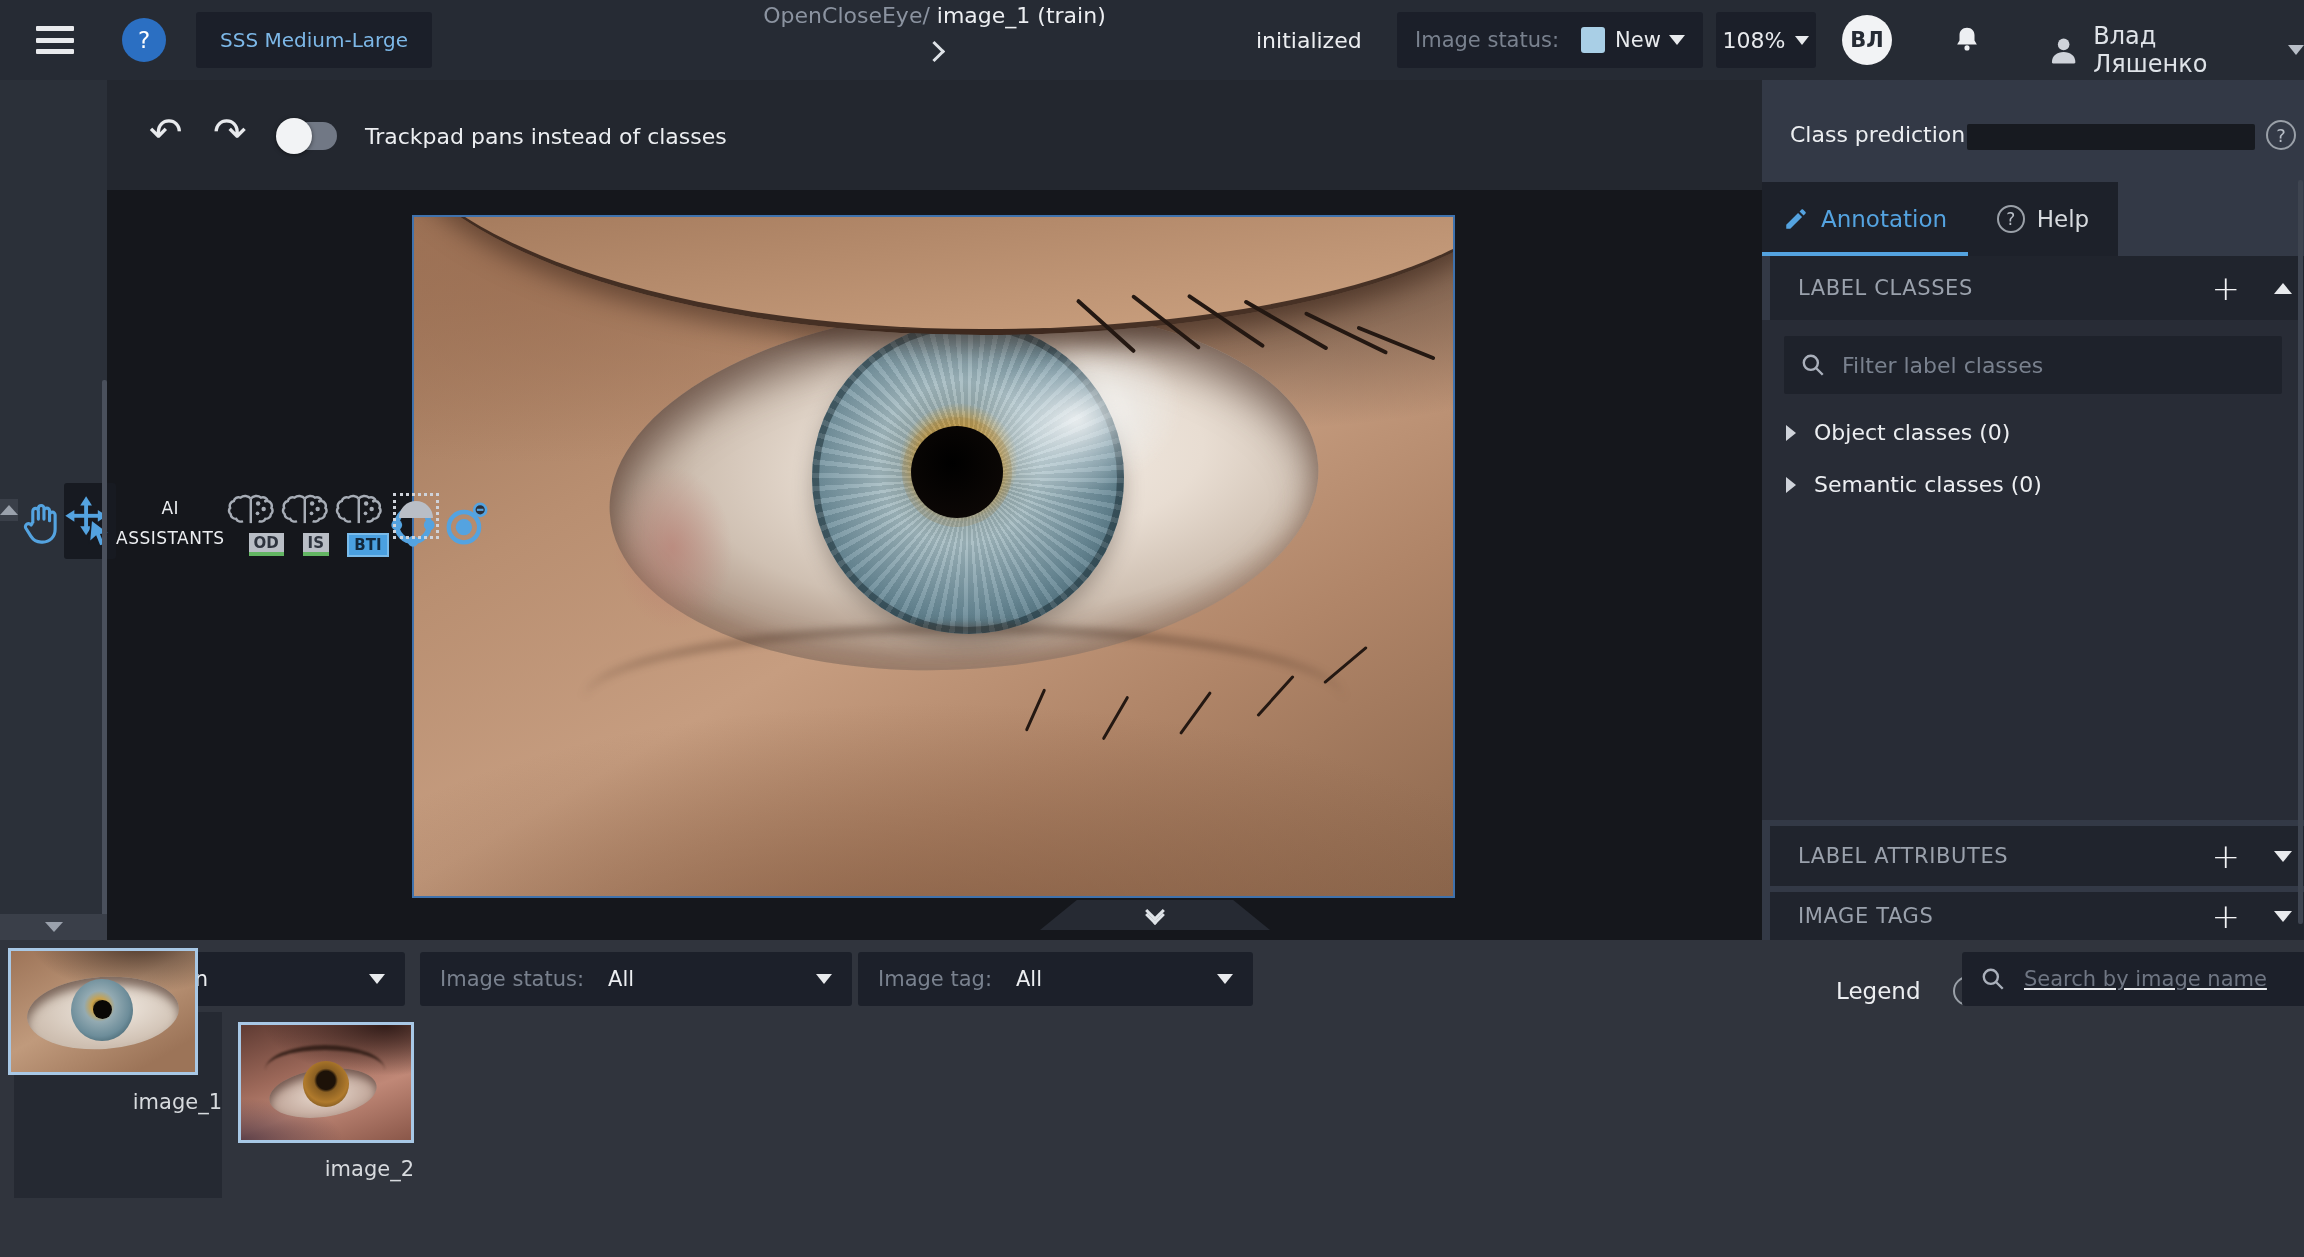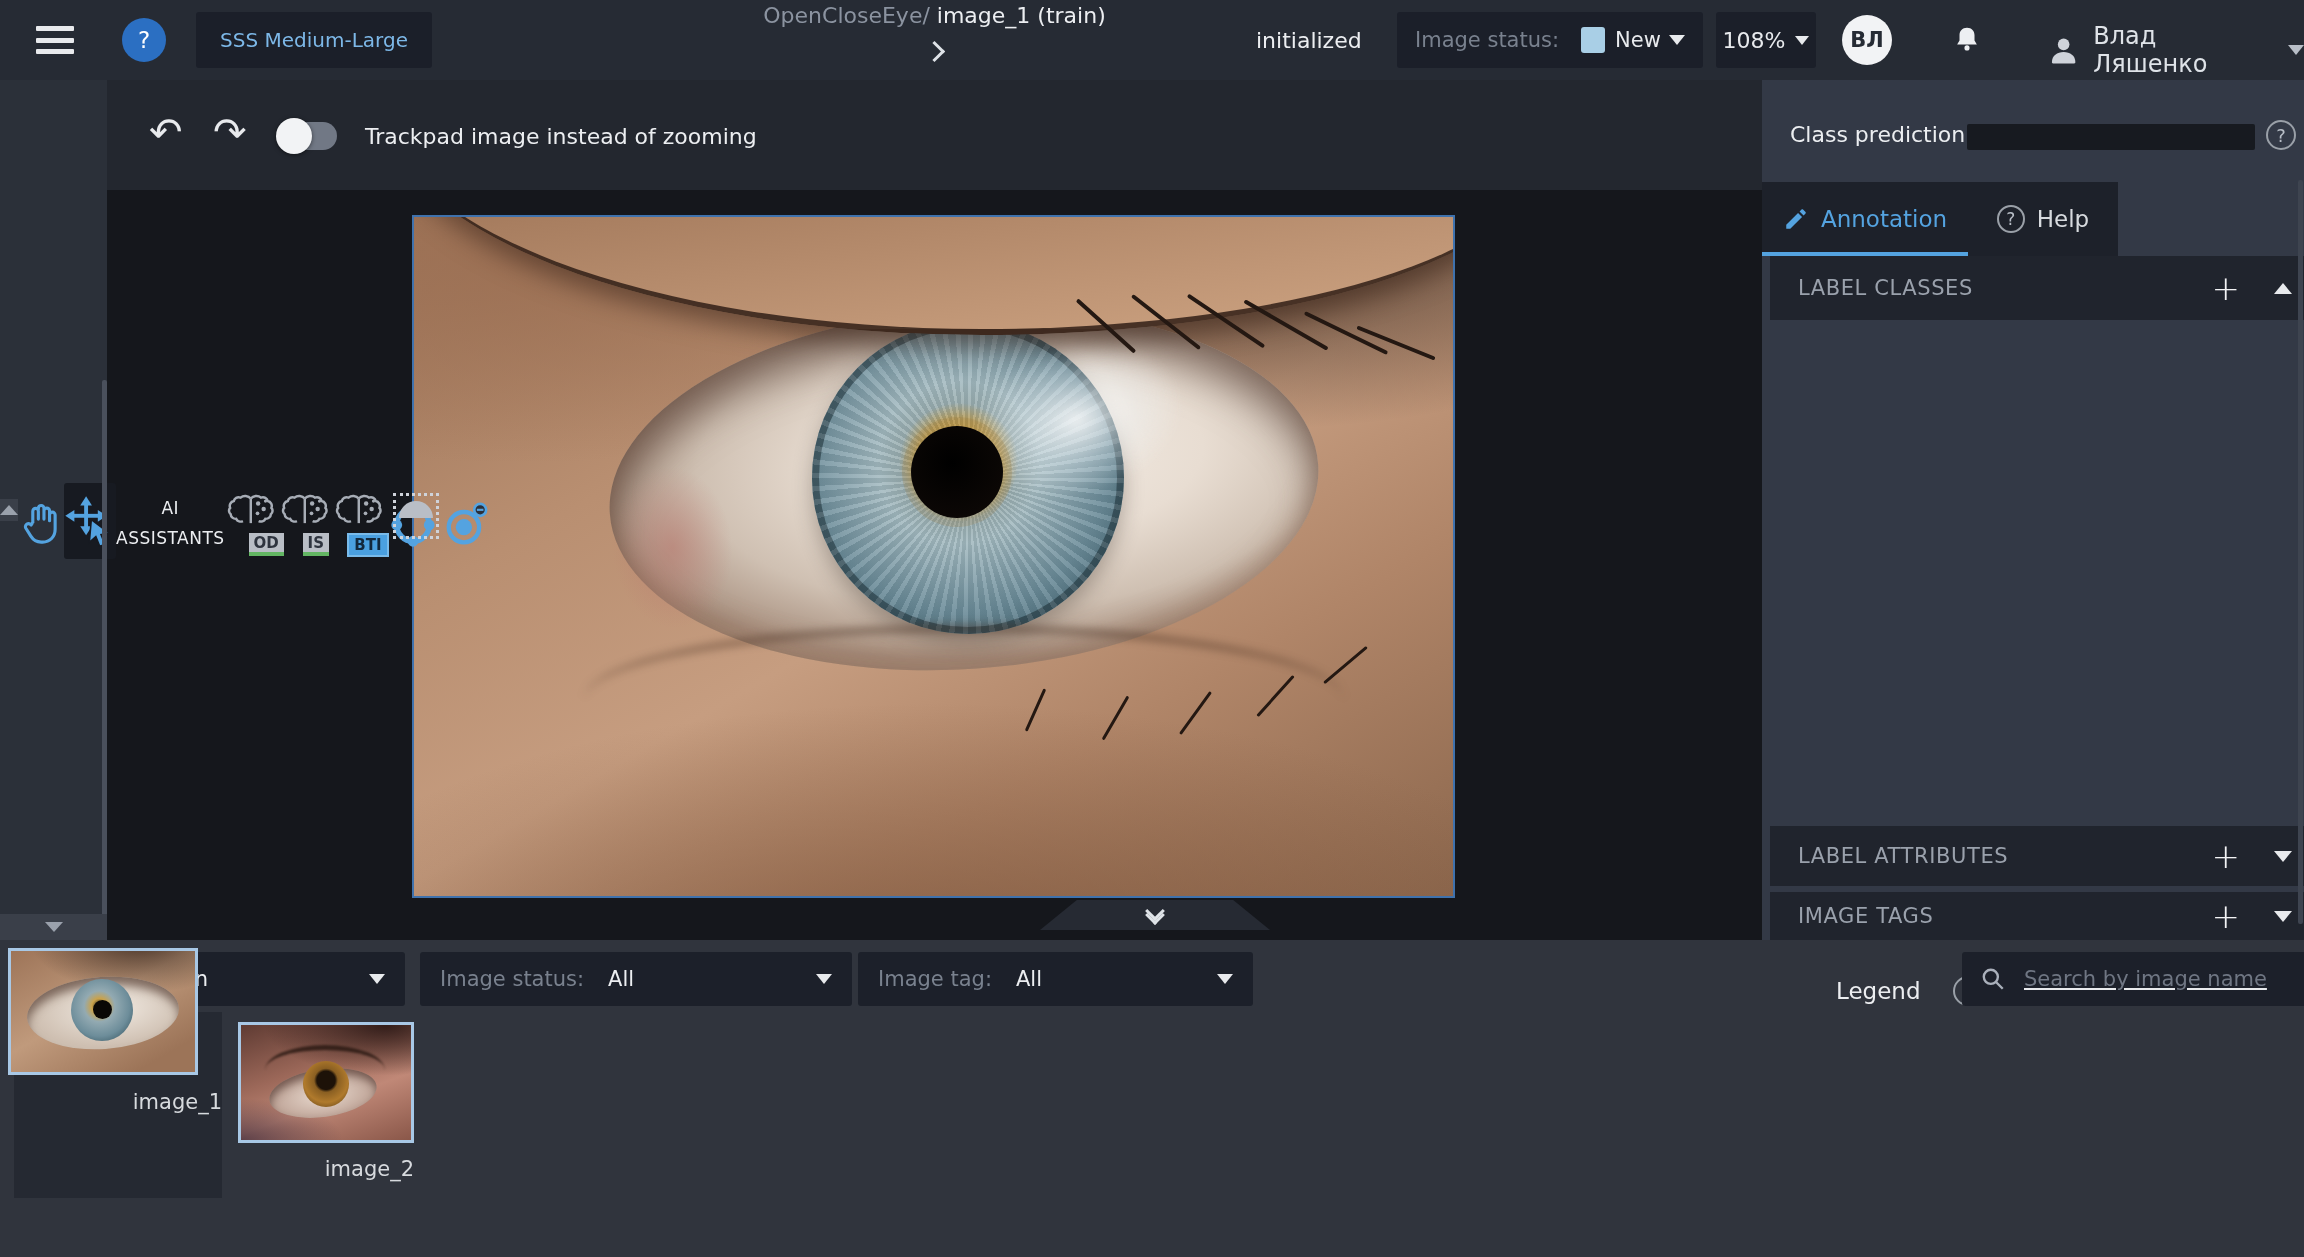"Trackpad image instead of zooming" div.trackpad-label { text: image instead of zooming -> pans instead of classes }
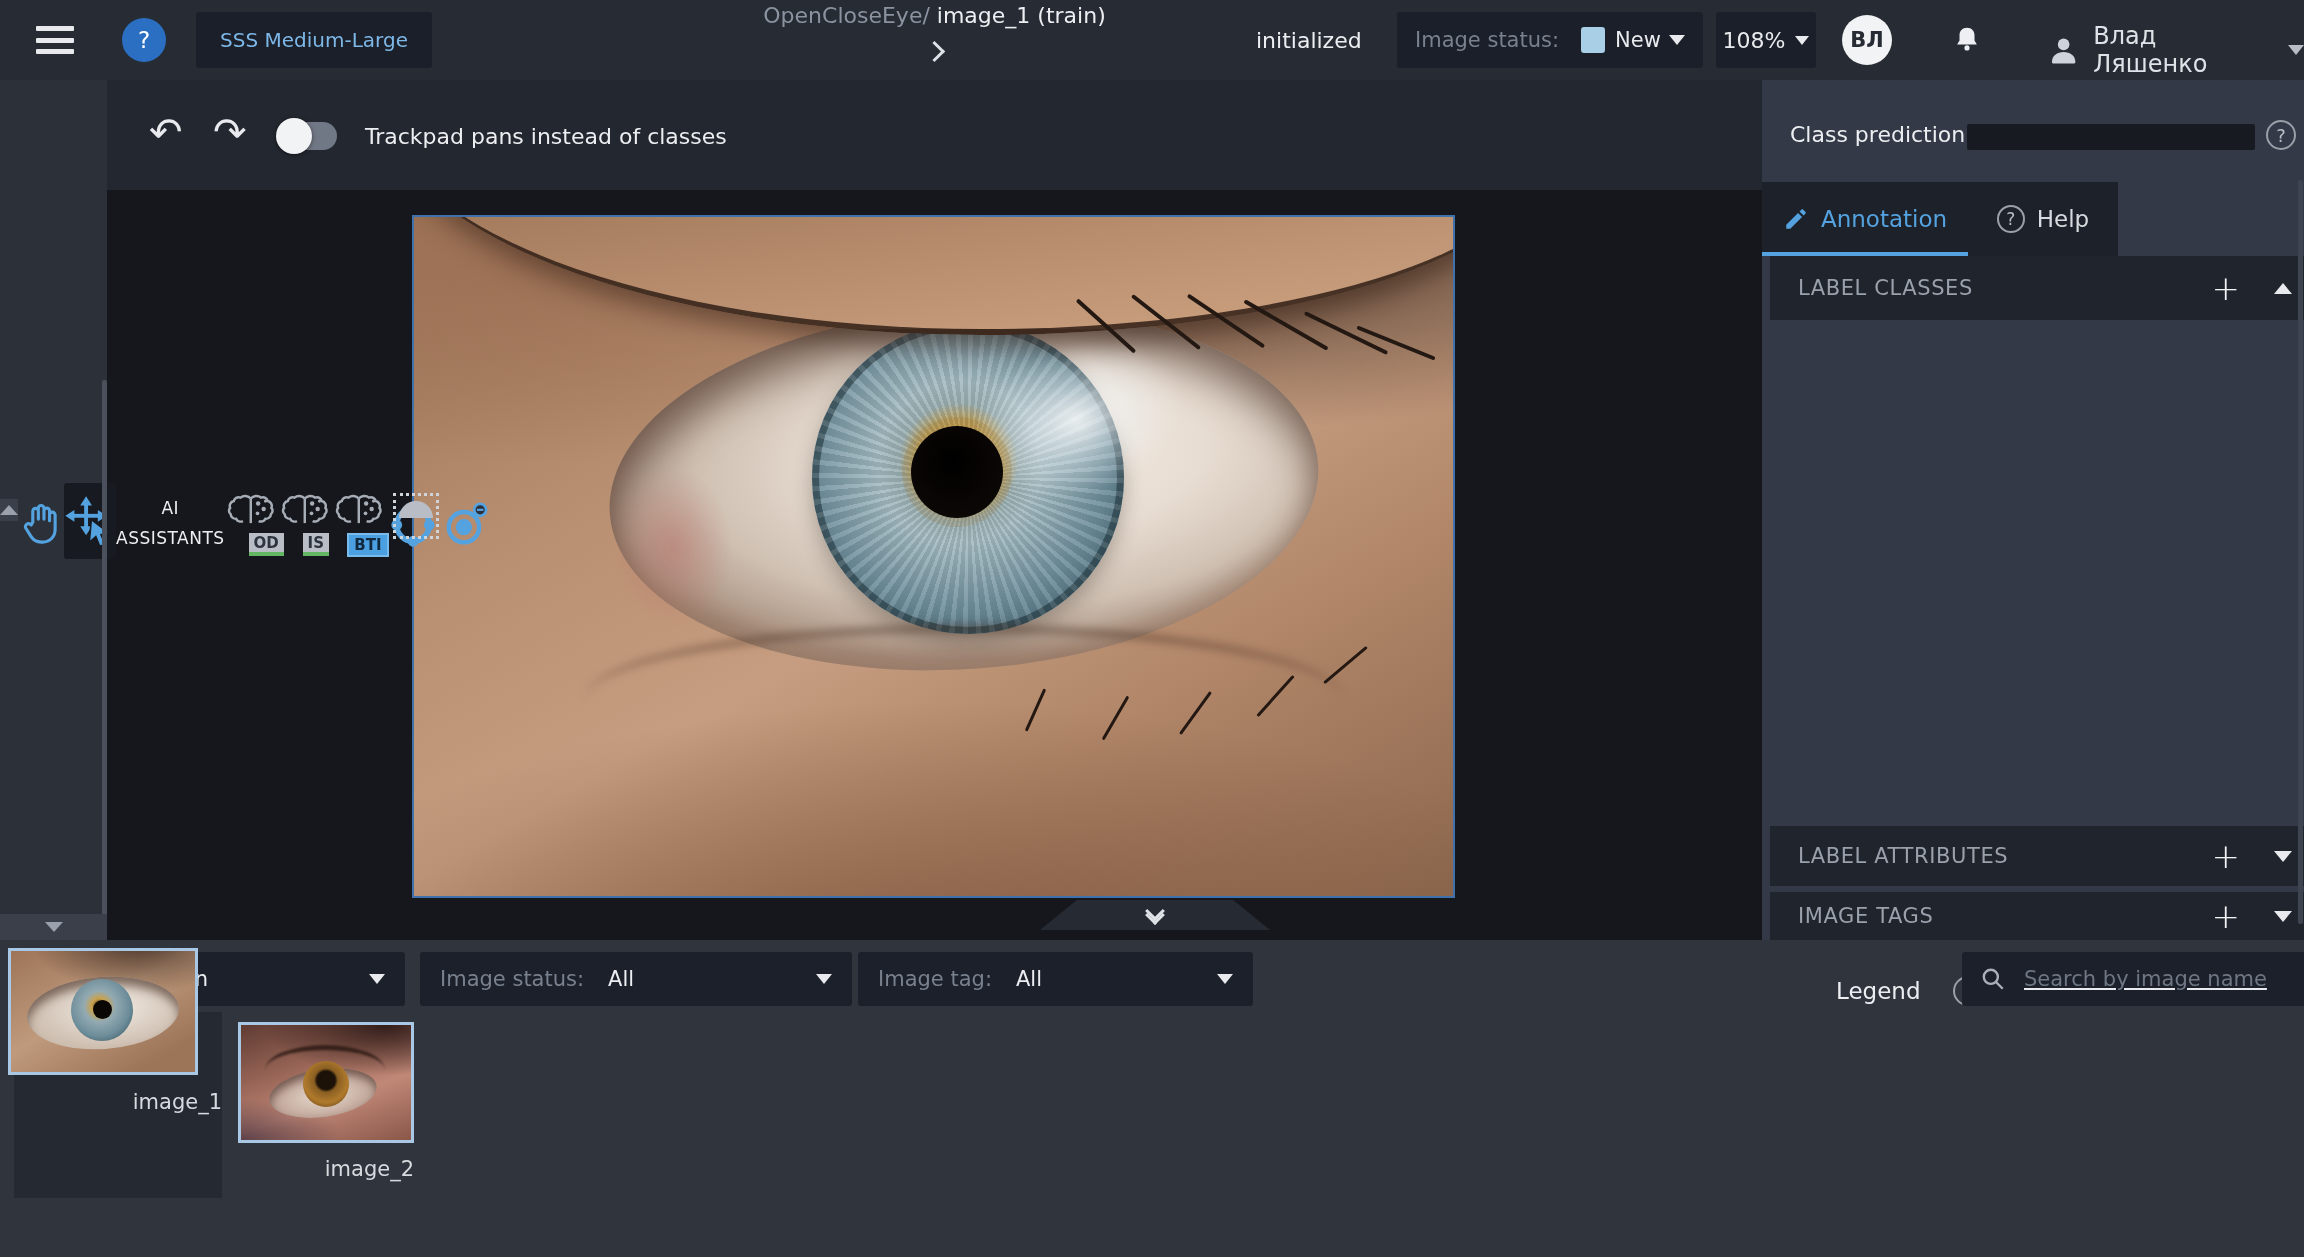"Filter label classes" div.lc-content { html: none -> <div> <div> <svg> <circle></circle> <line></line> </svg> <input> </div> <div> <span></span> <span>Object classes (0)</span> </div> <div> <span></span> <span>Semantic classes (0)</span> </div> </div> }
